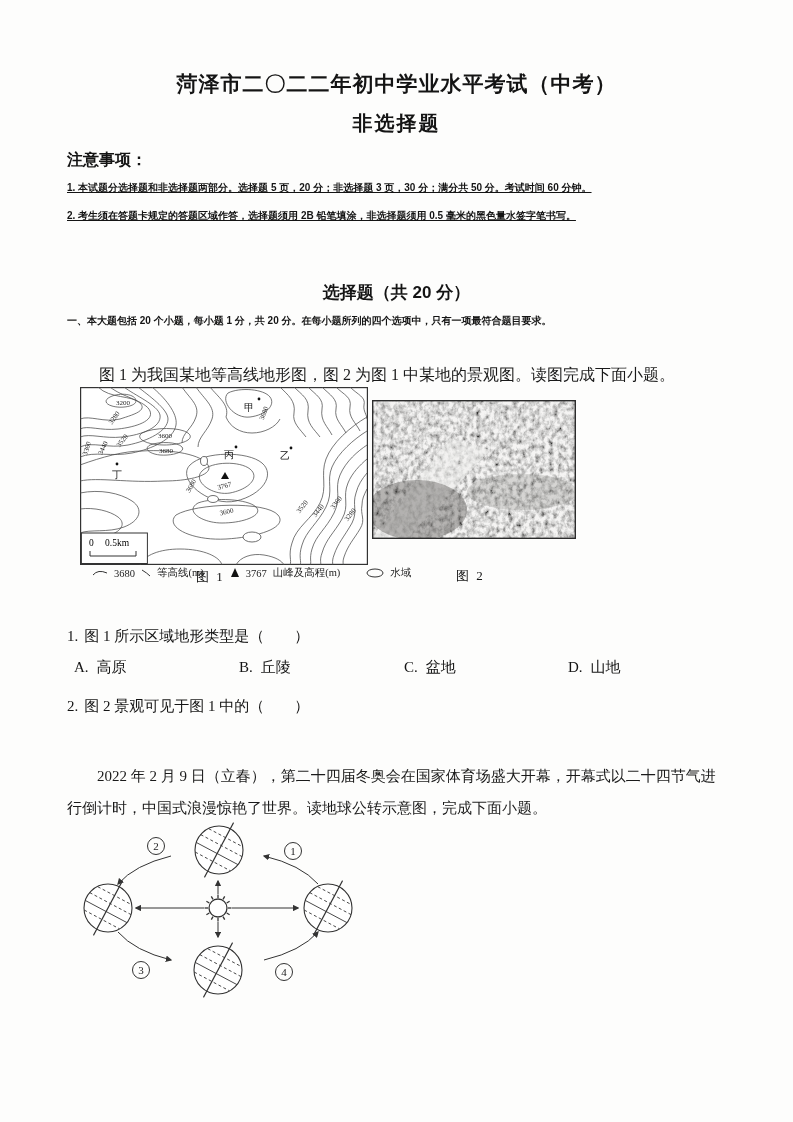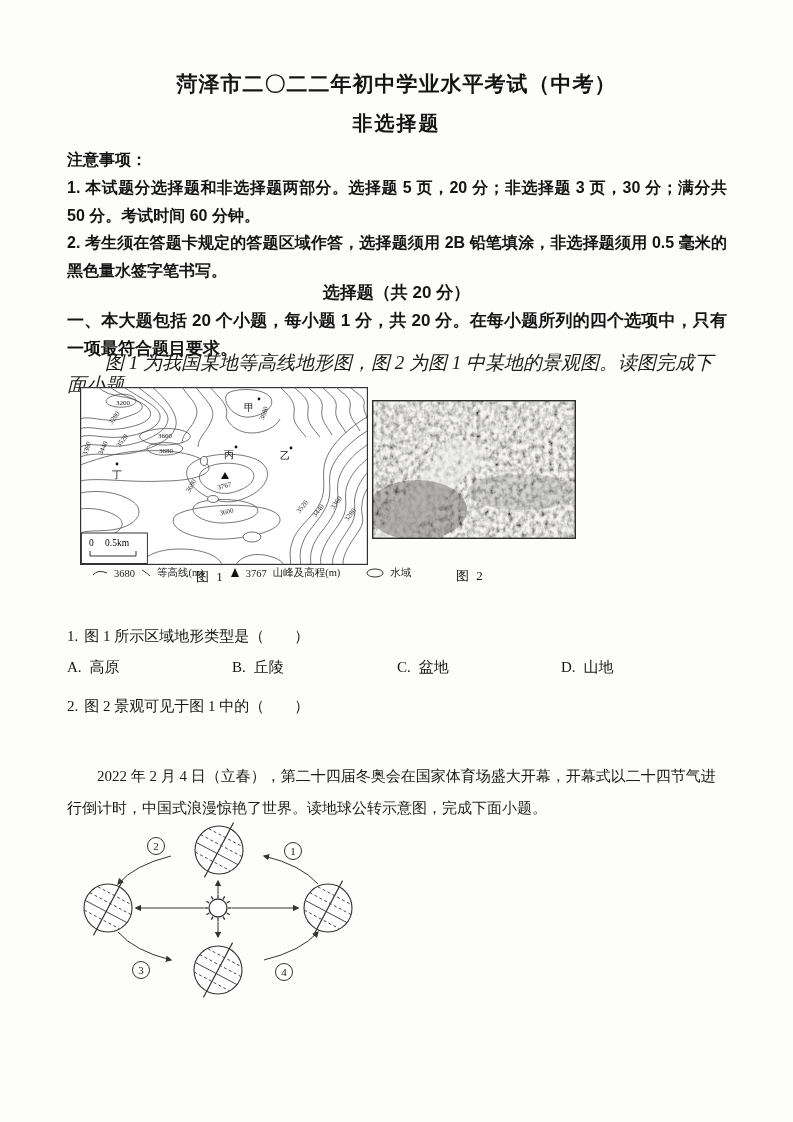"1. 本试题分选择题和非选择题两部分。选择题 5 页，20 分；非选择题" .notice p { font-size: 16px -> 10px; text-decoration: none -> underline }
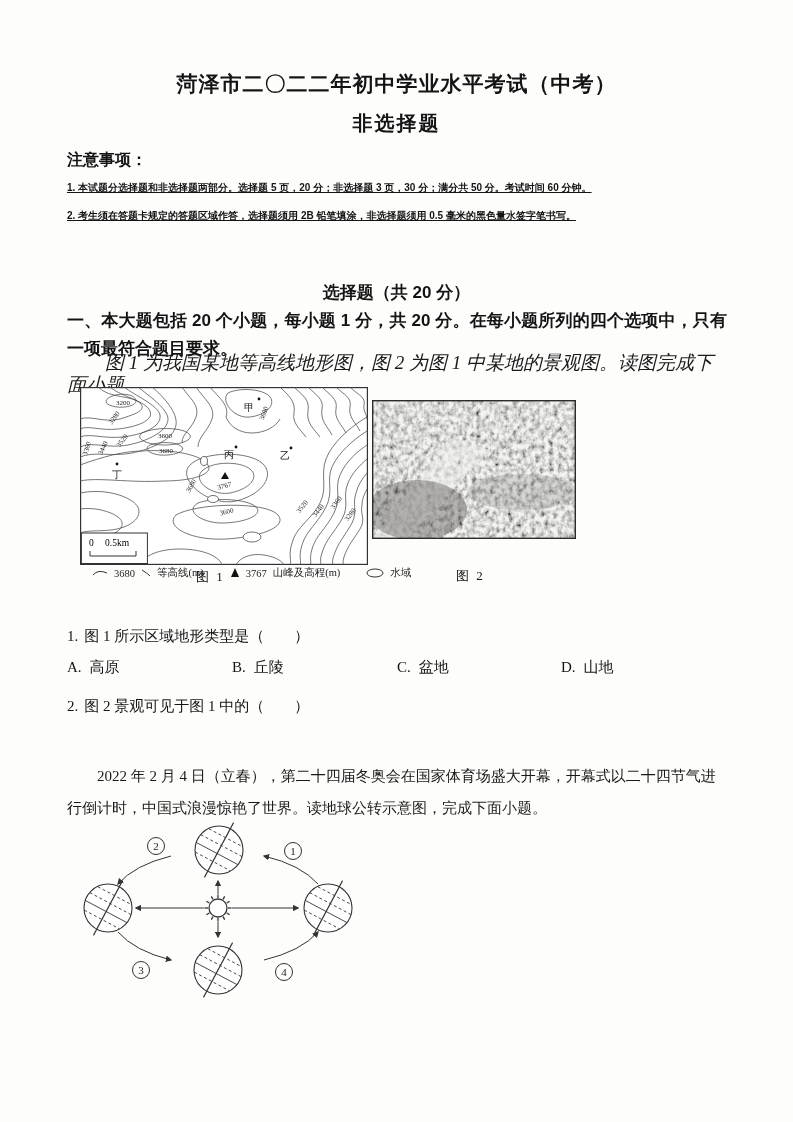"一、本大题包括 20 个小题，每小题 1 分，共" .sec-instr { font-size: 17px -> 10px }
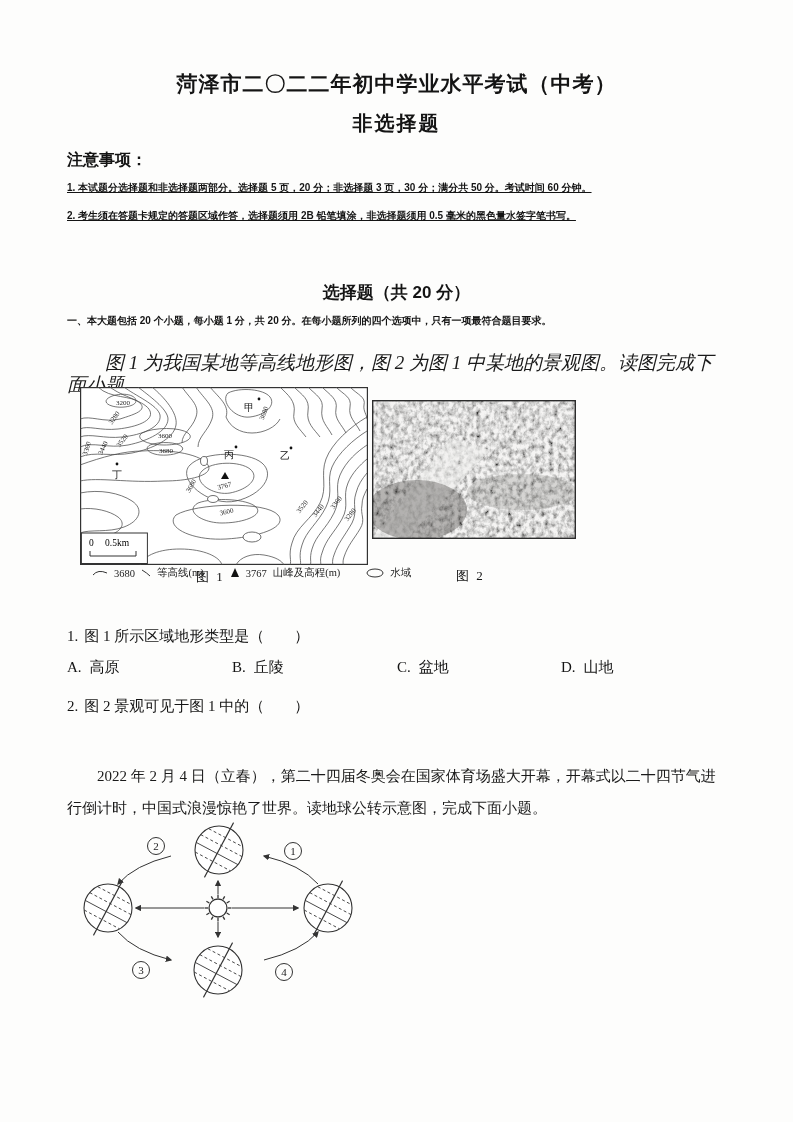"图 1 为我国某地等高线地形图，图 2 为图" .passage { font-size: 19px -> 16px; font-style: italic -> none; top: 352px -> 364px }
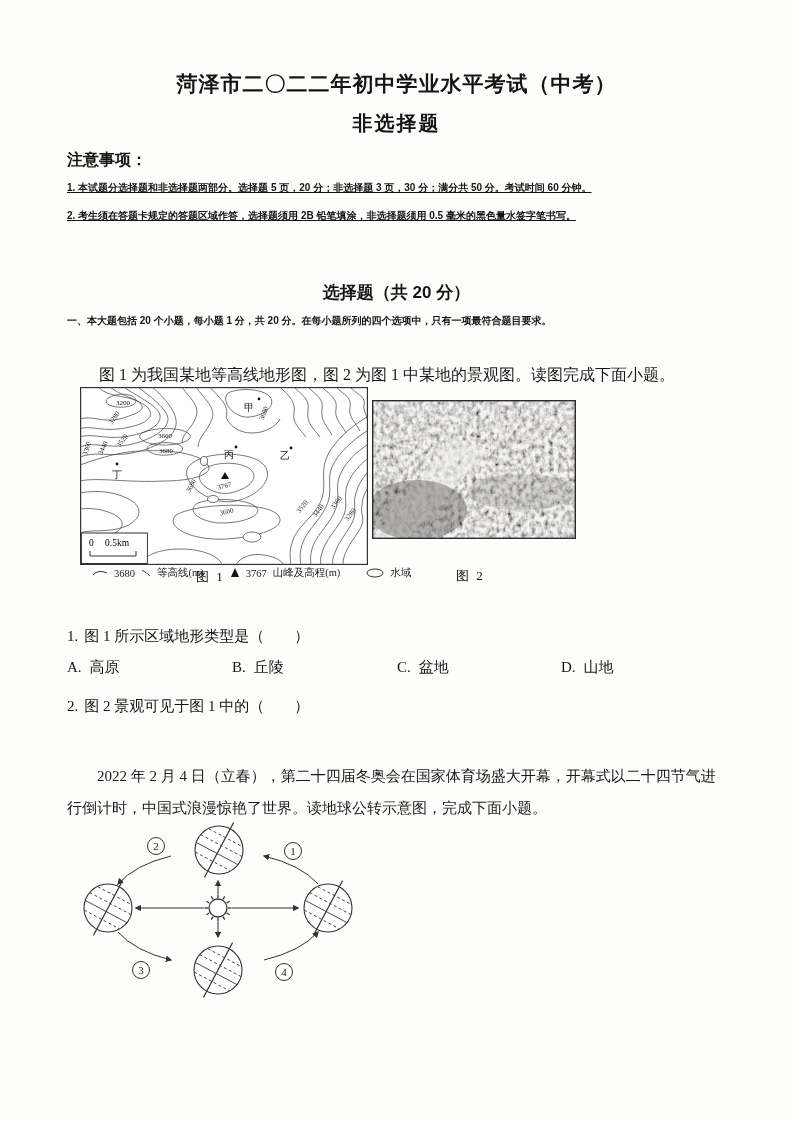"A. 高原" .optrow { left: 67px -> 74px }
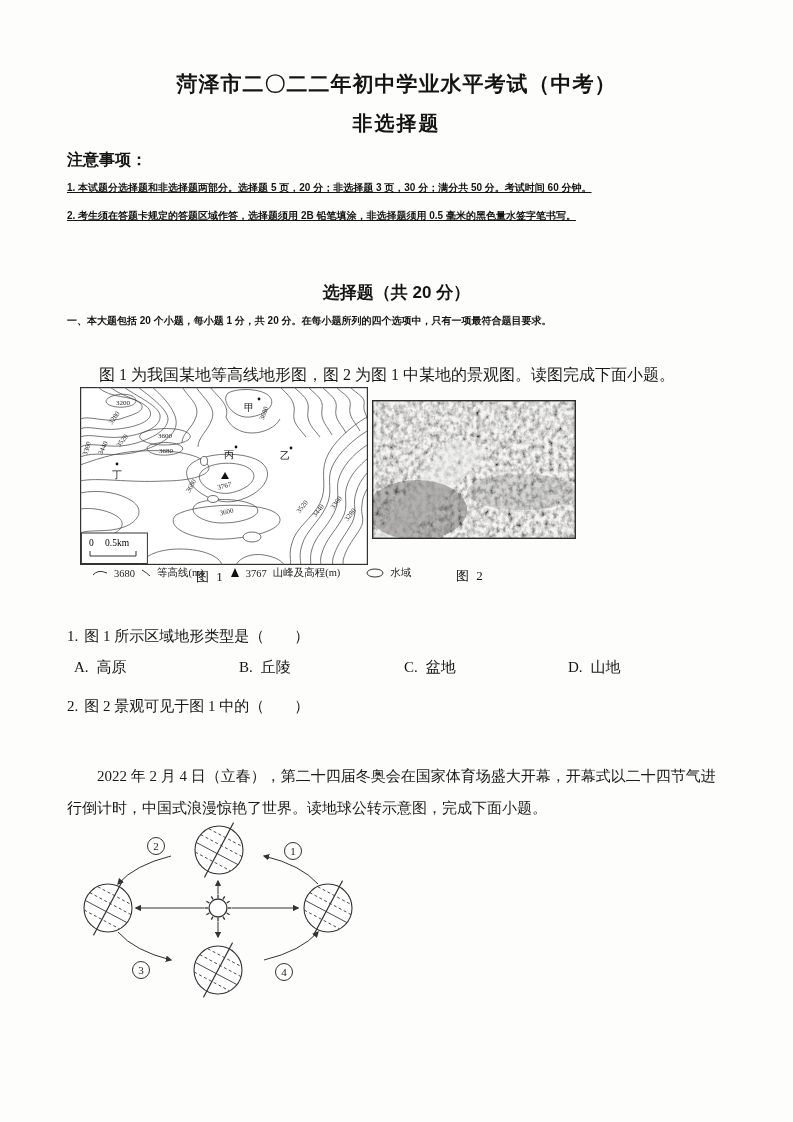"2022 年 2 月 4" div.abs { text: 4 -> 9 }
